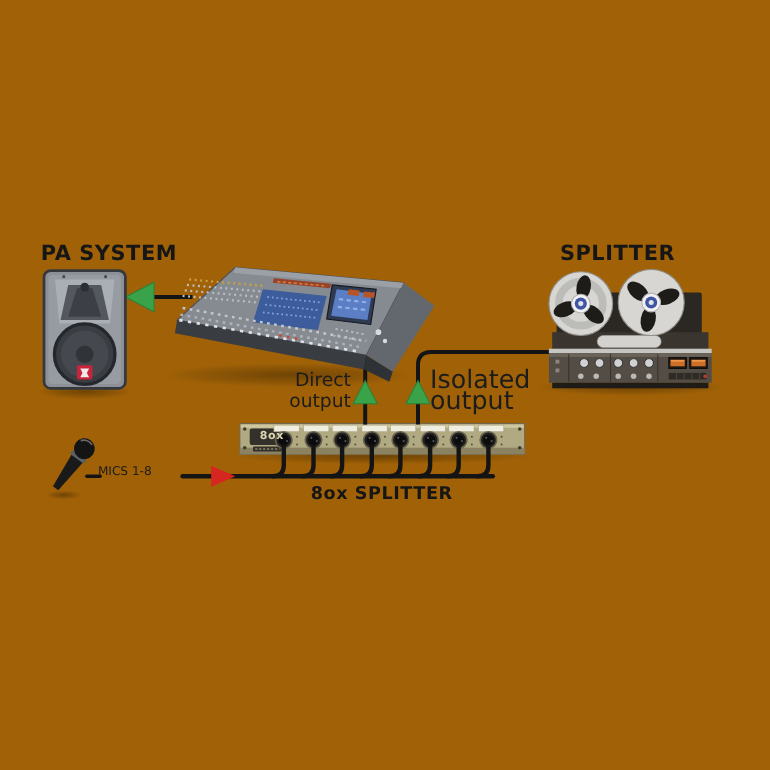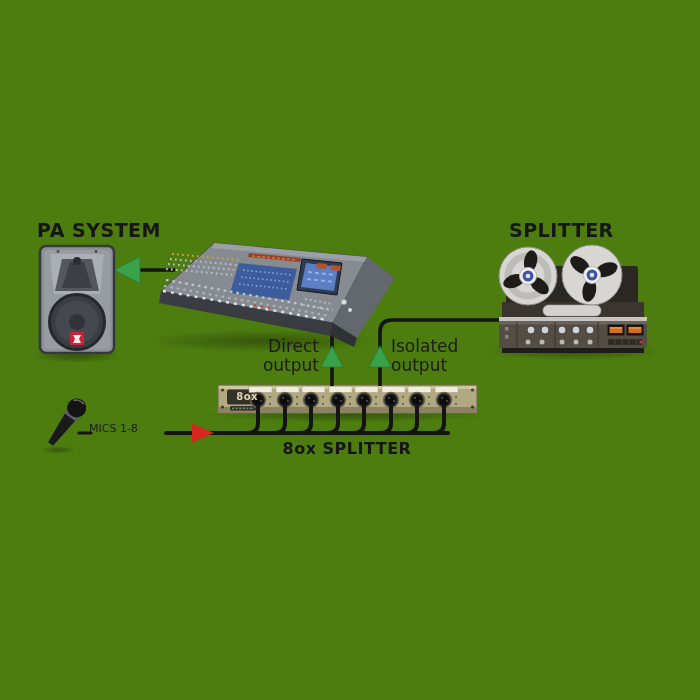"PA SYSTEM" .canvas { background: #4d7c0f -> #a16207 }
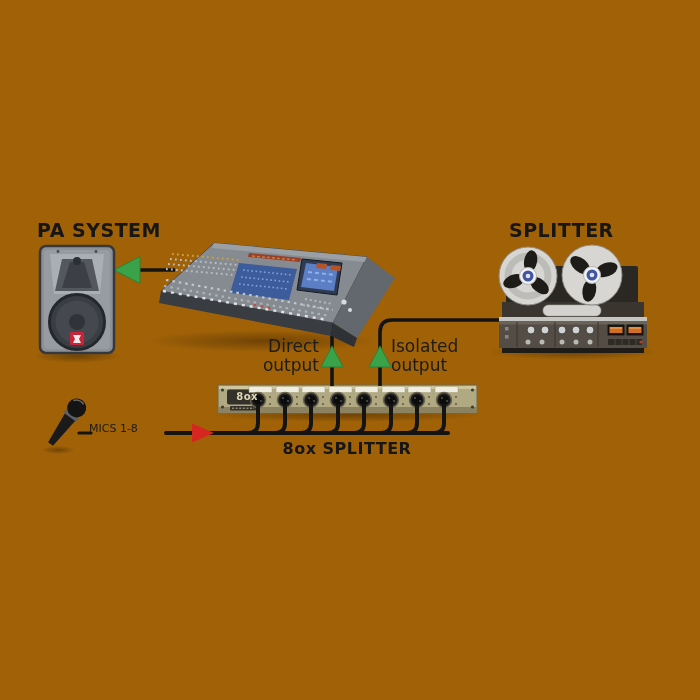"Isolated" .lbl-isolated { font-size: 17px -> 23px }
